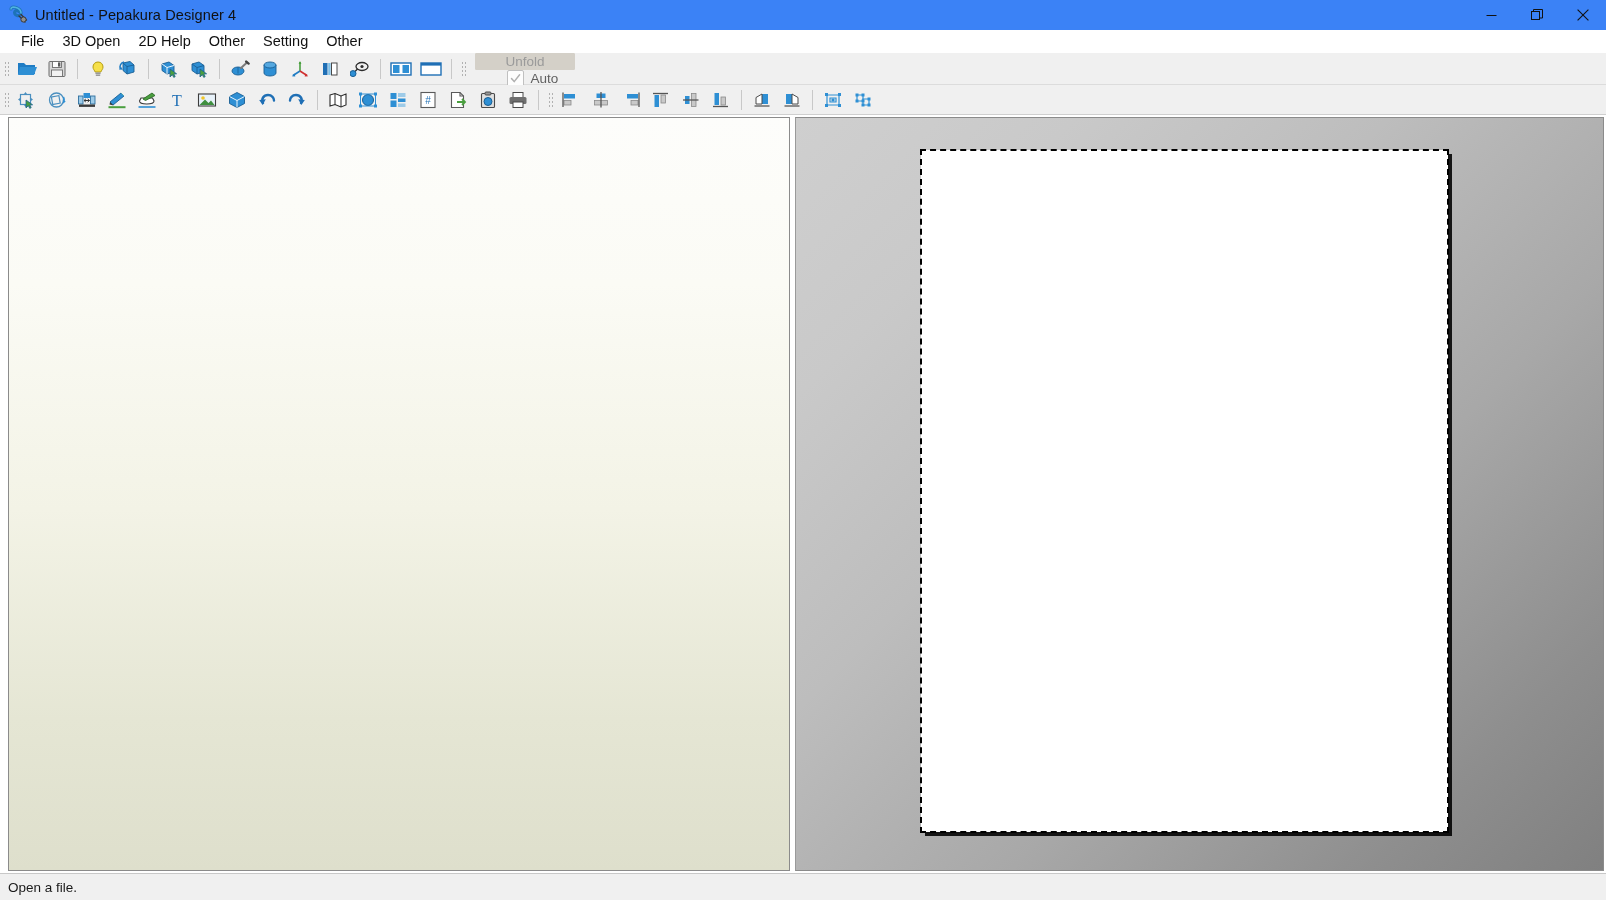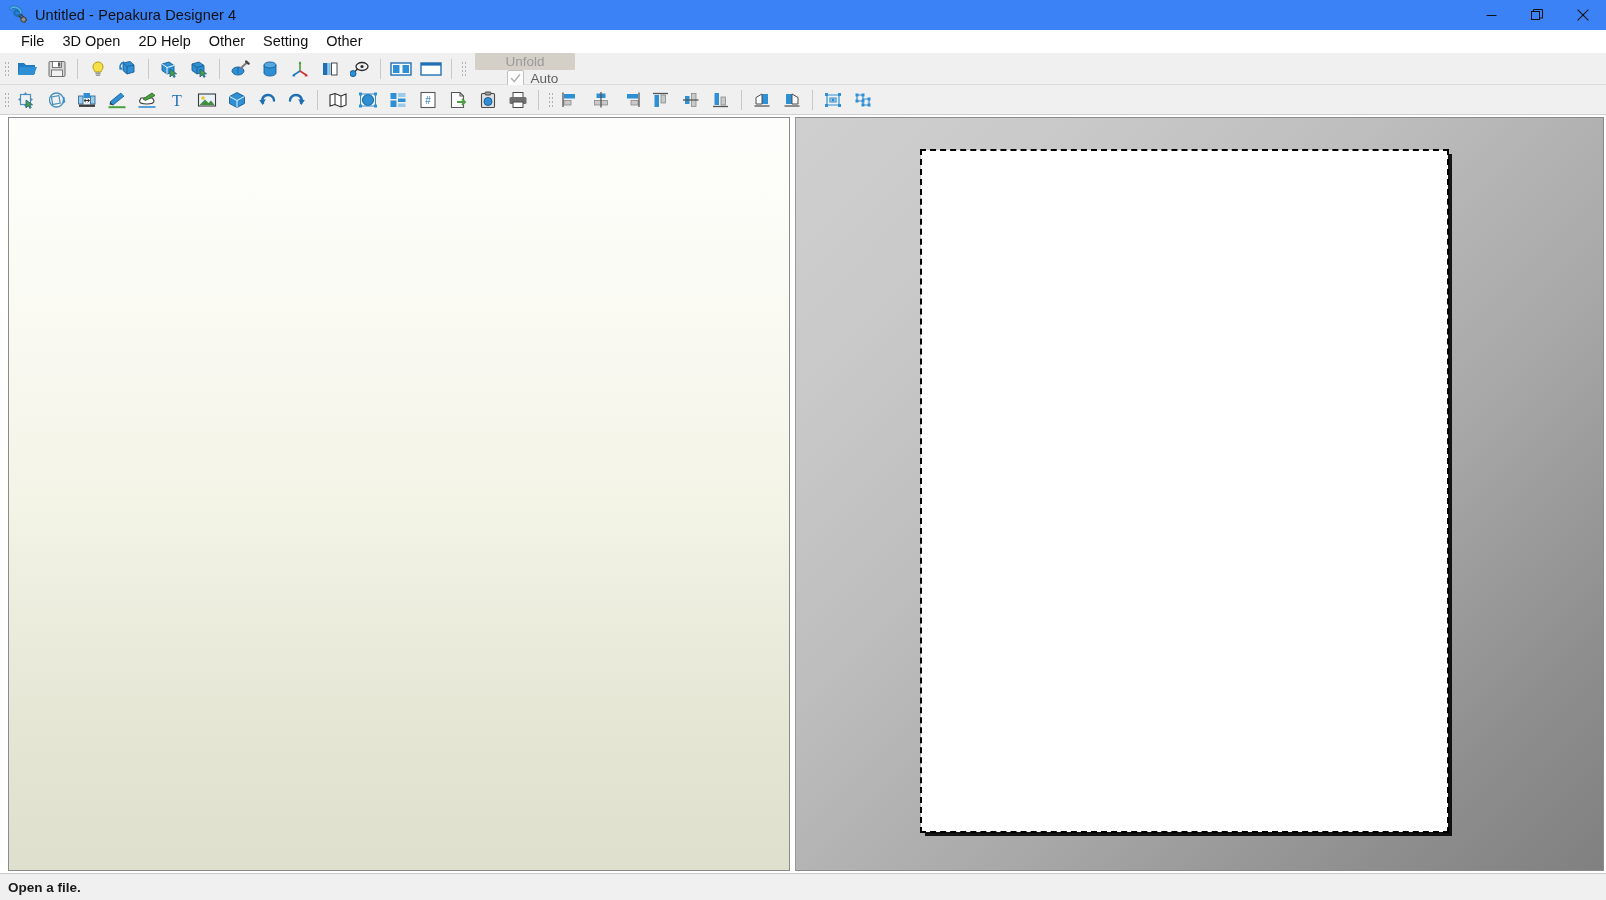"Open a file." .statusbar { font-weight: bold -> none }
